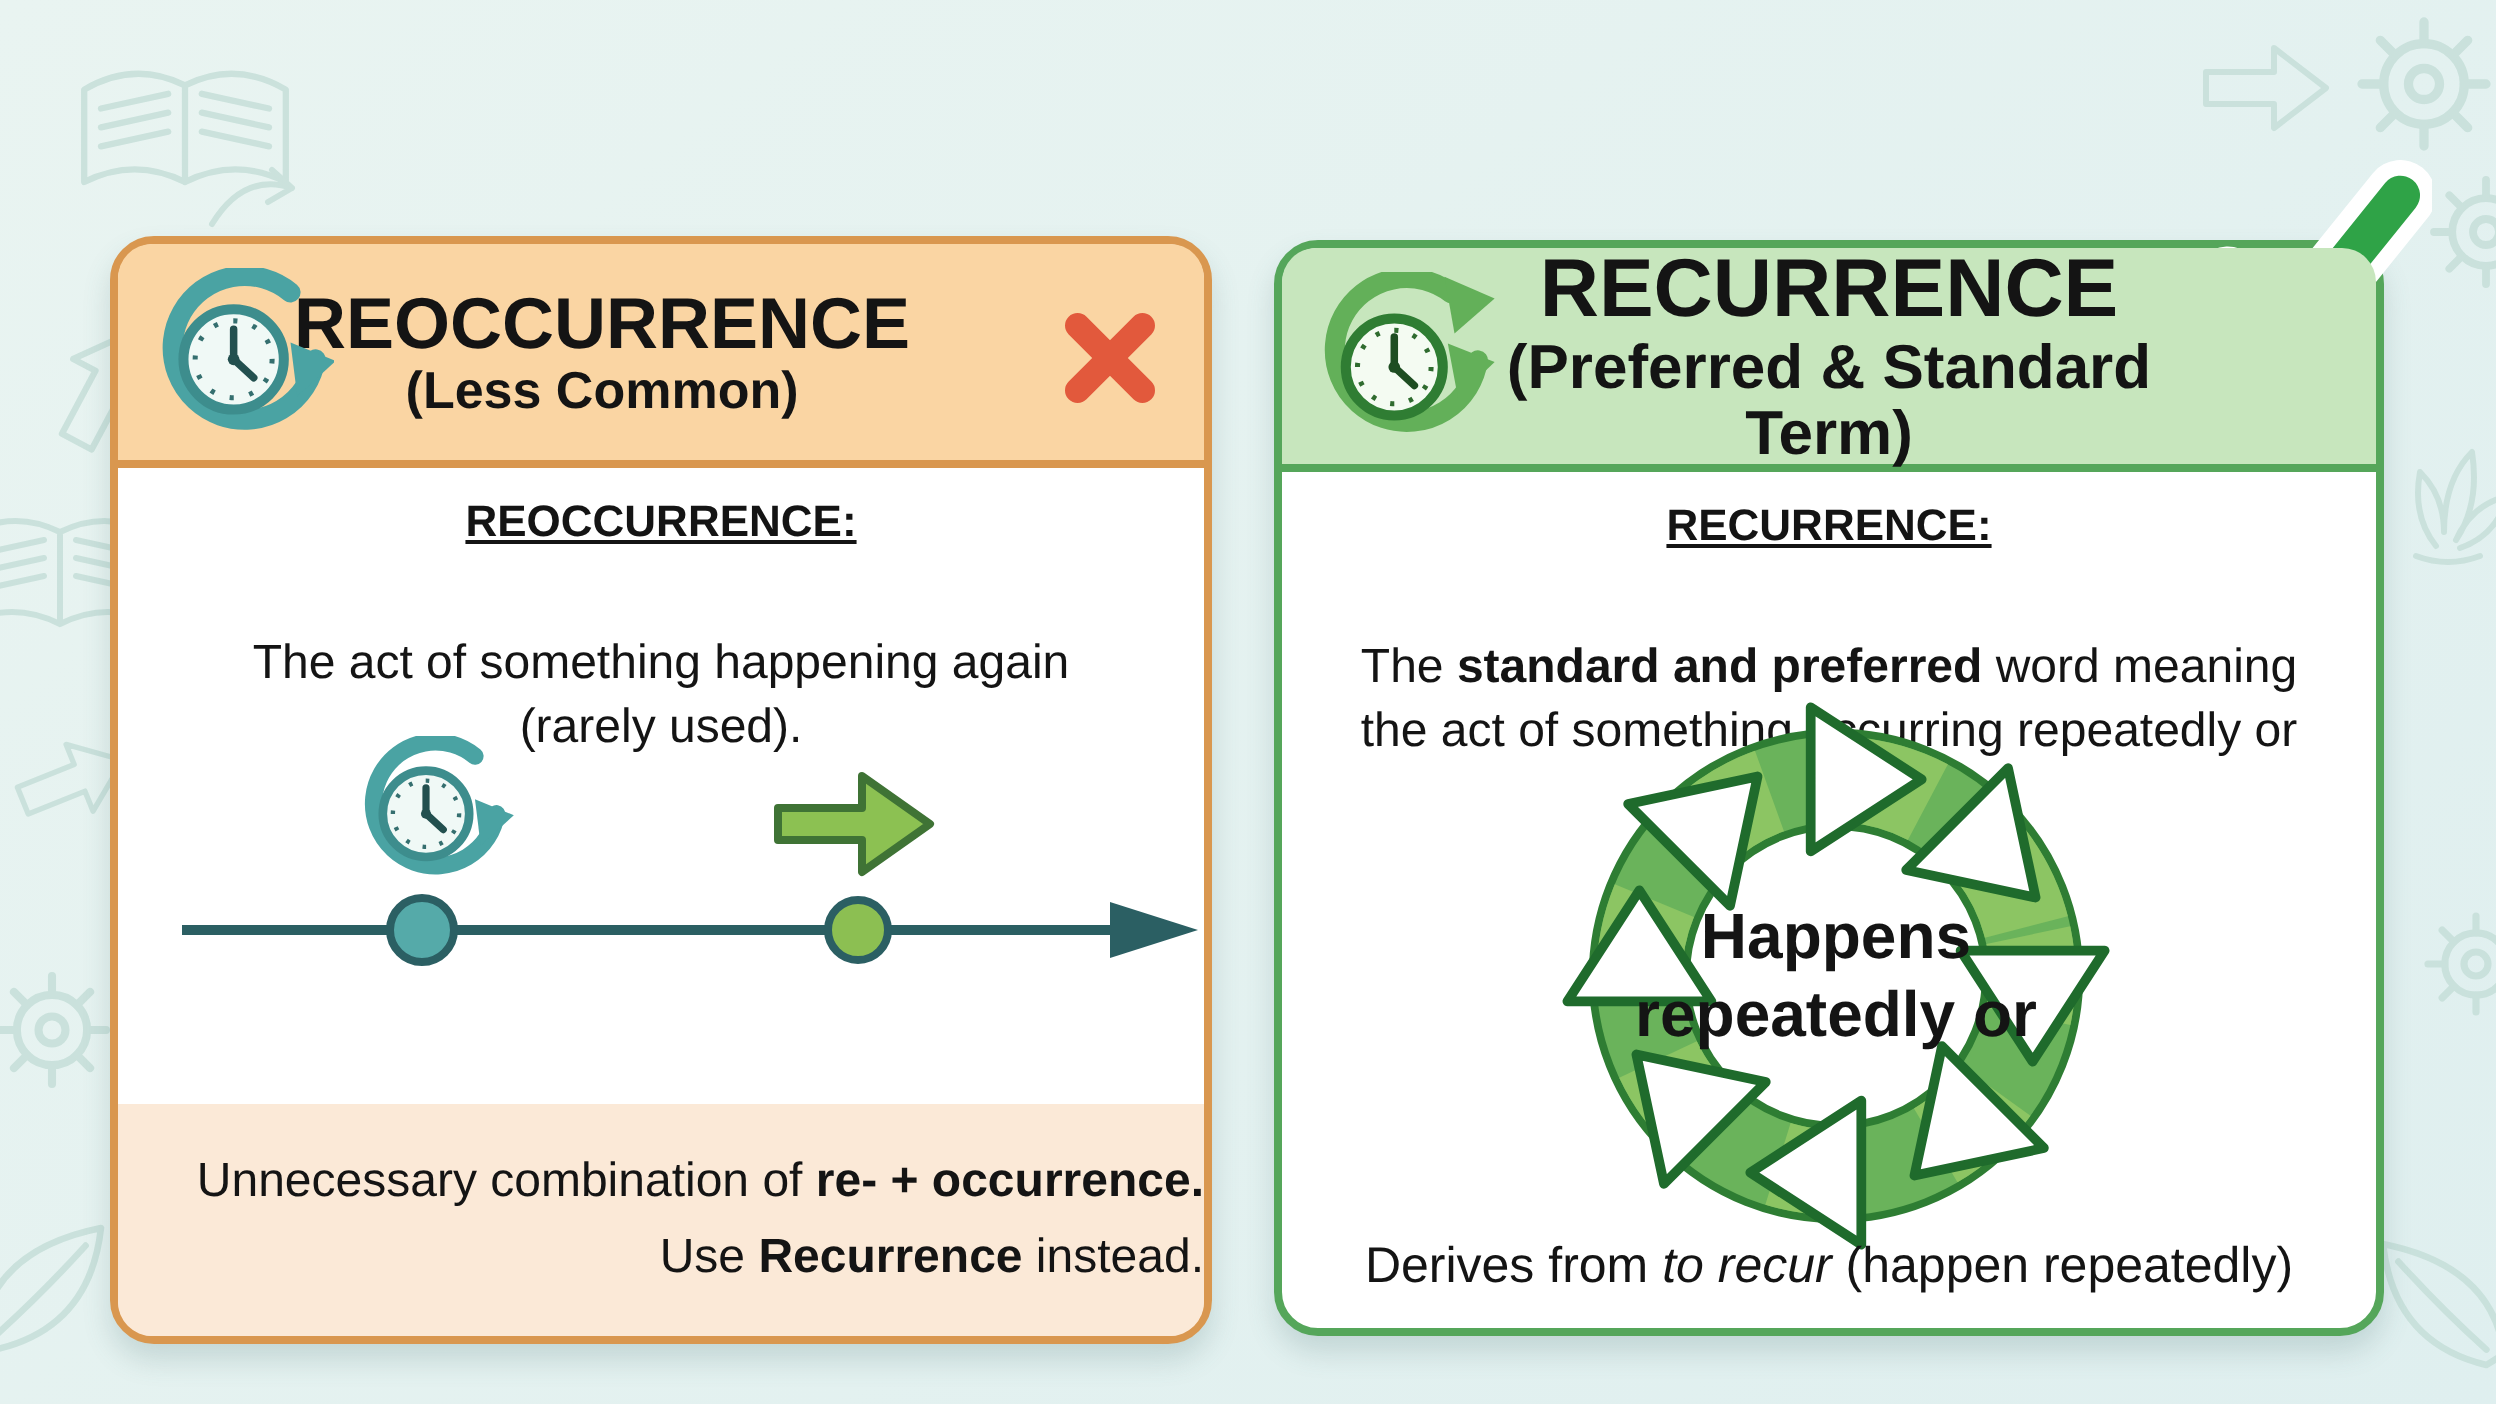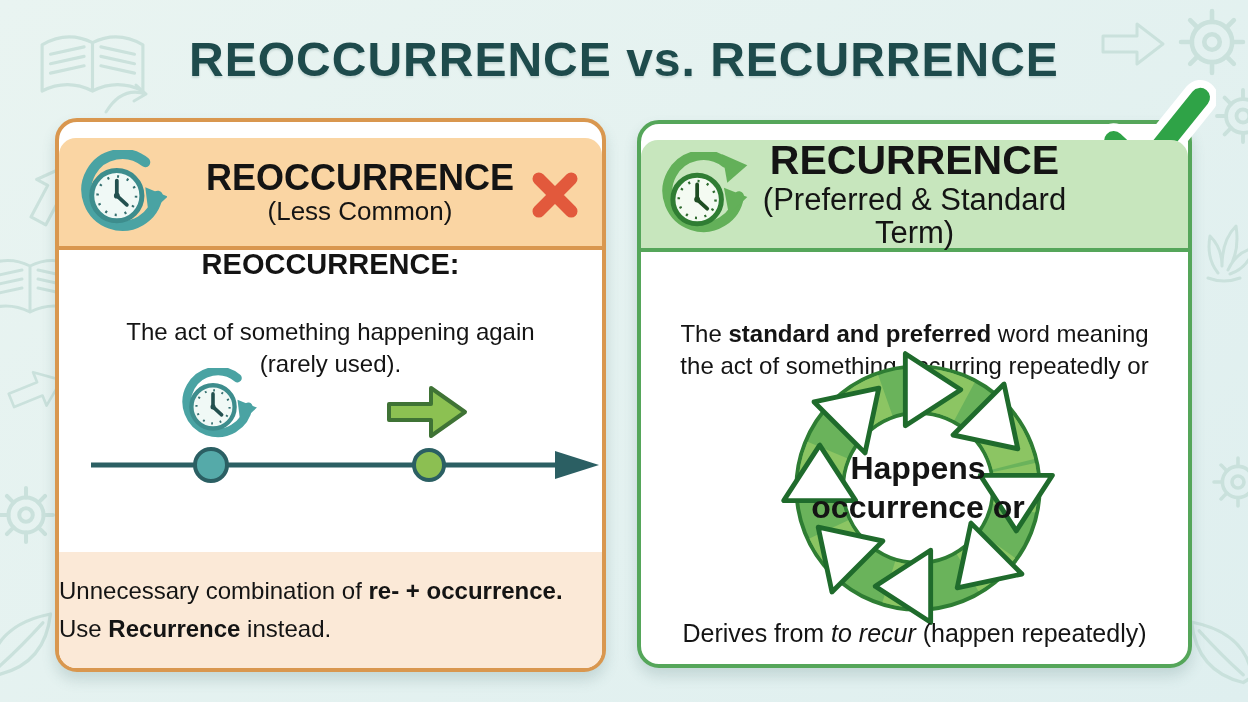"REOCCURRENCE vs. RECURRENCE" h1.title { html: <h1>REOCCURRENCE vs. RECURRENCE</h1> -> none }
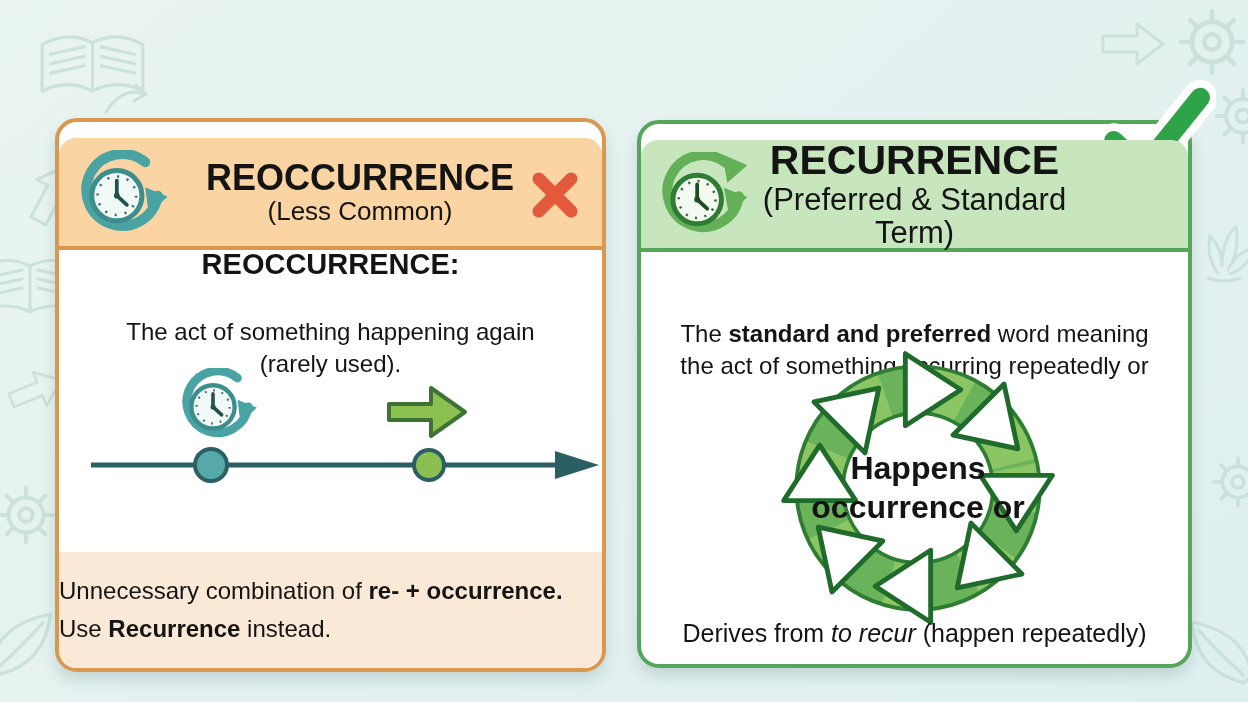"REOCCURRENCE" .card-header { justify-content: flex-end -> flex-start; top: 16px -> 0 }
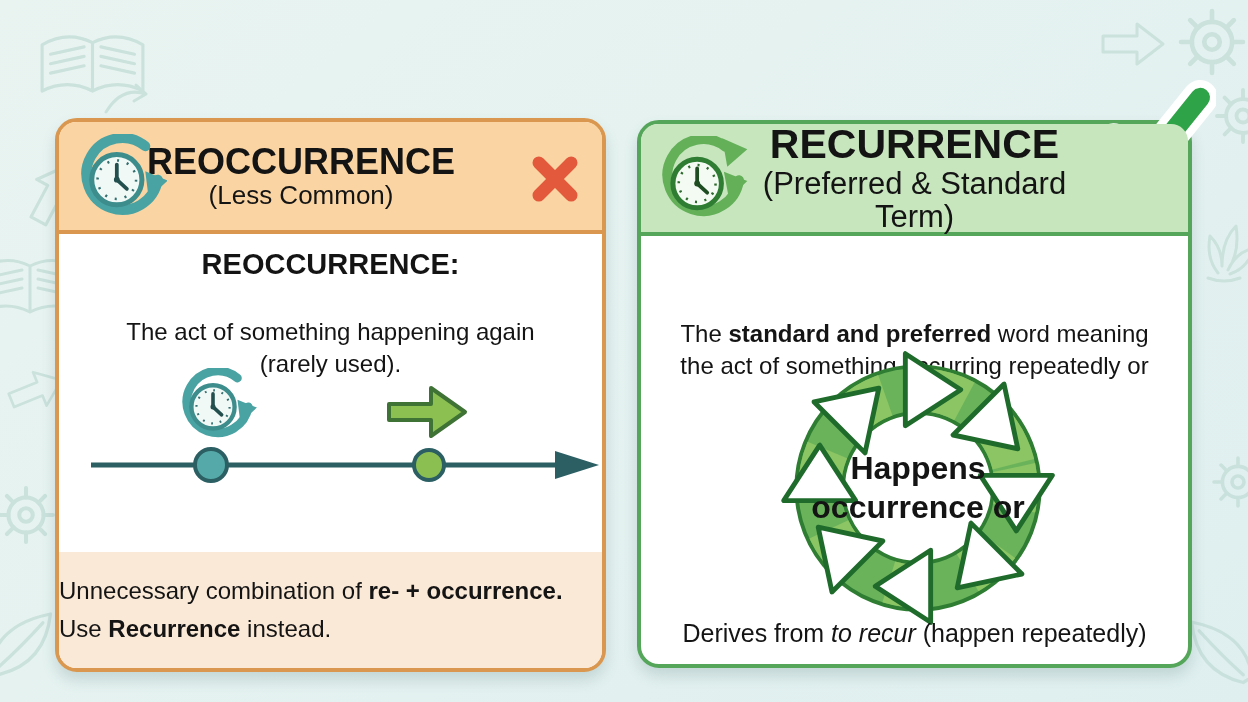"(Less Common)" .hdr-sub { font-weight: 400 -> 700 }
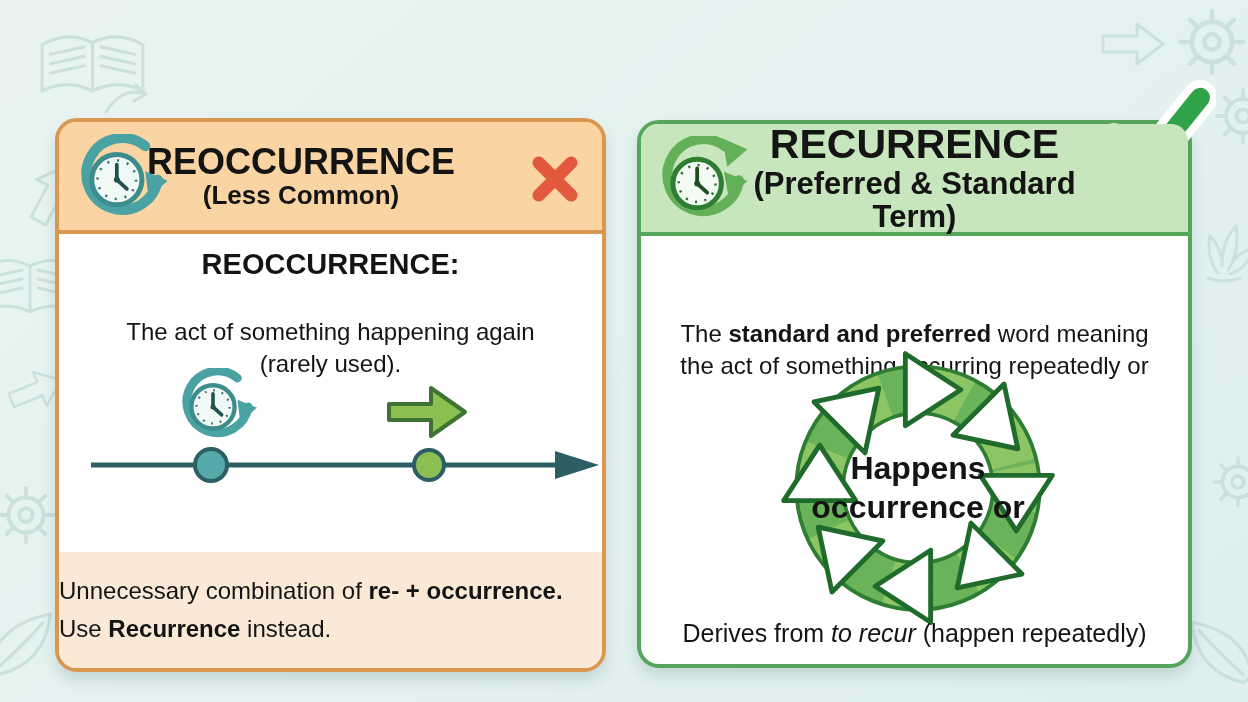"REOCCURRENCE:" .def-heading { font-size: 29px -> 22px; text-decoration: none -> underline }
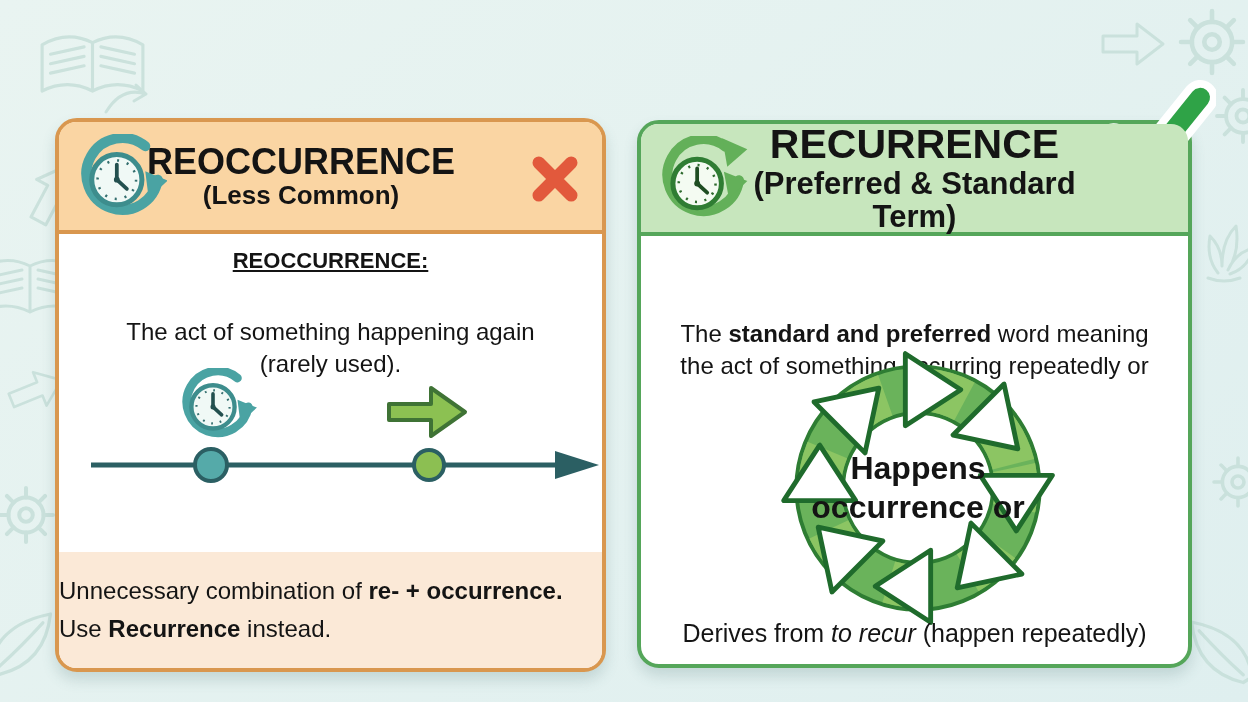"RECURRENCE:" div.def-heading { html: none -> <div>RECURRENCE:</div> }
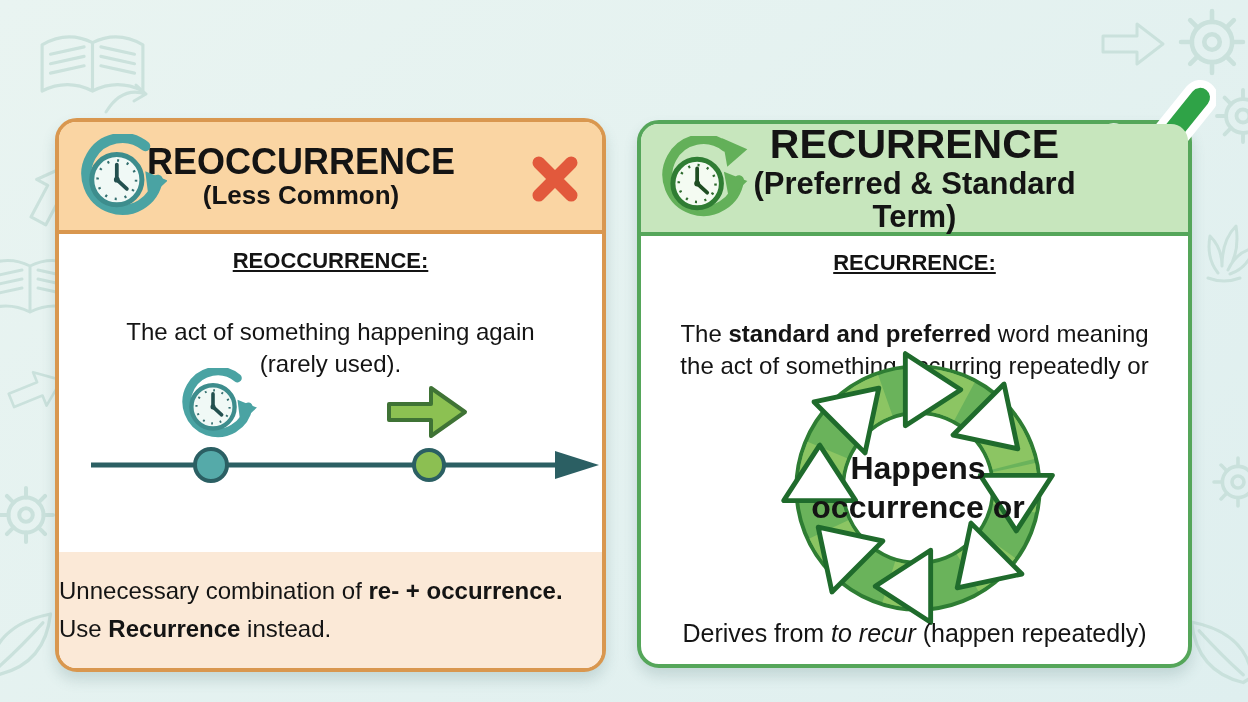"occurrence or" div { text: occurrence -> repeatedly }
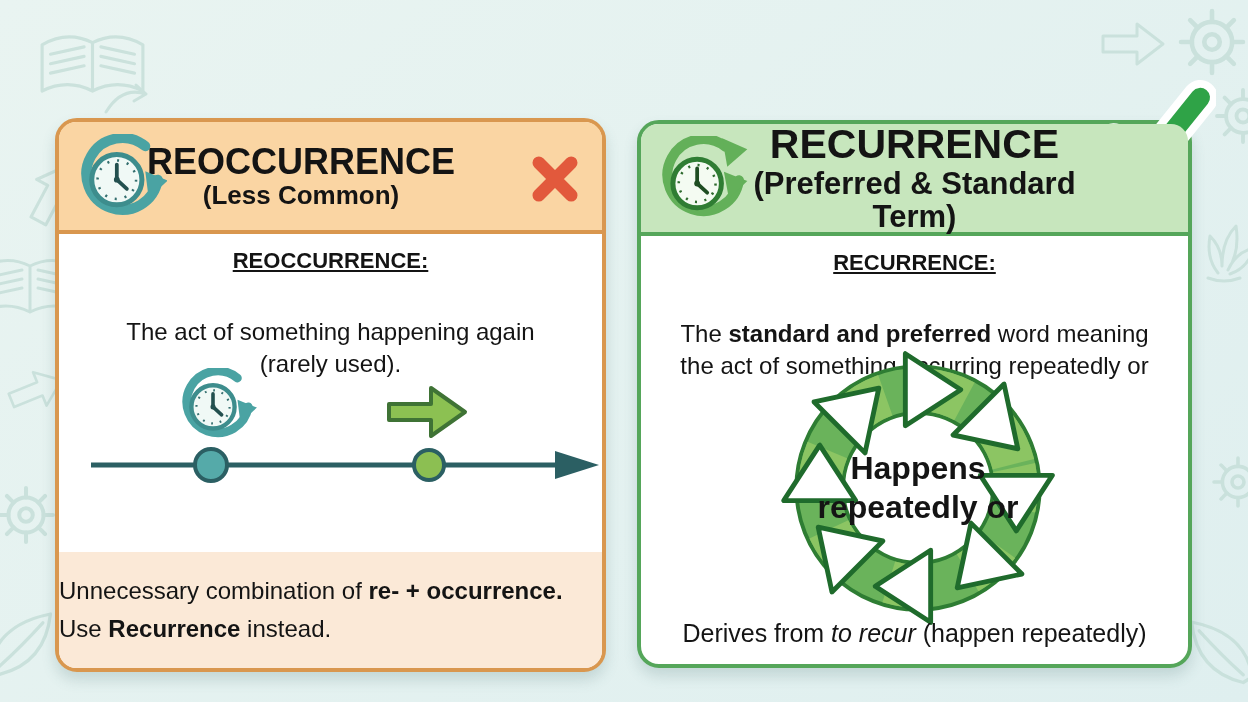"Unnecessary combination of re- +" .left-footer { text-align: left -> right }
